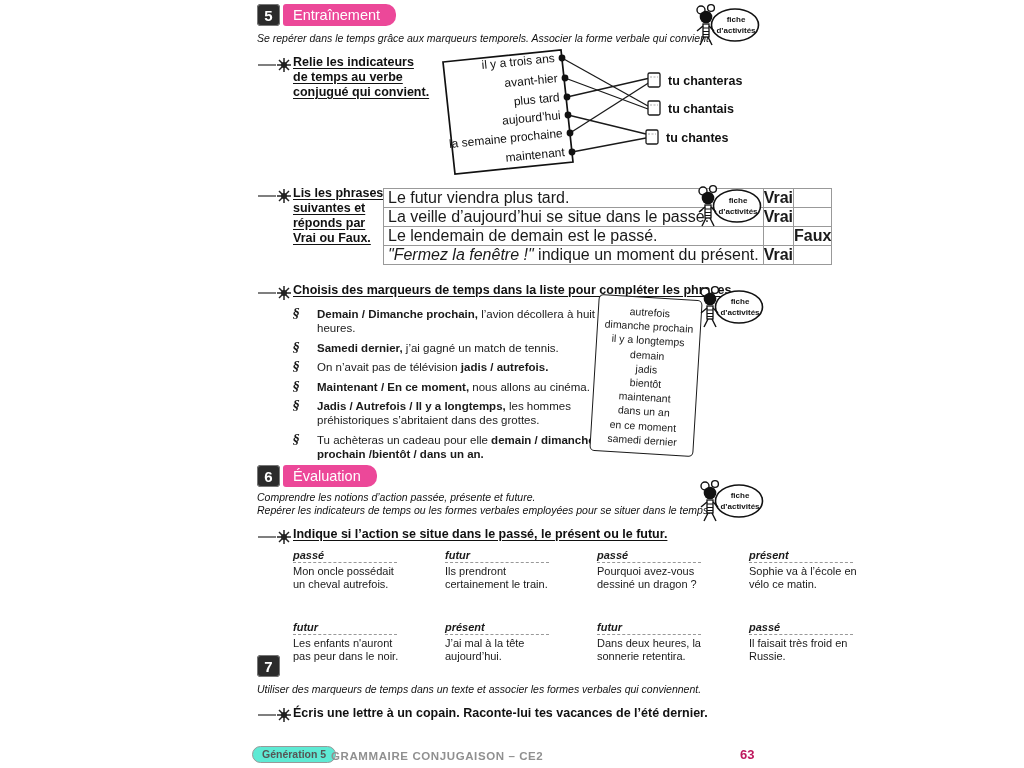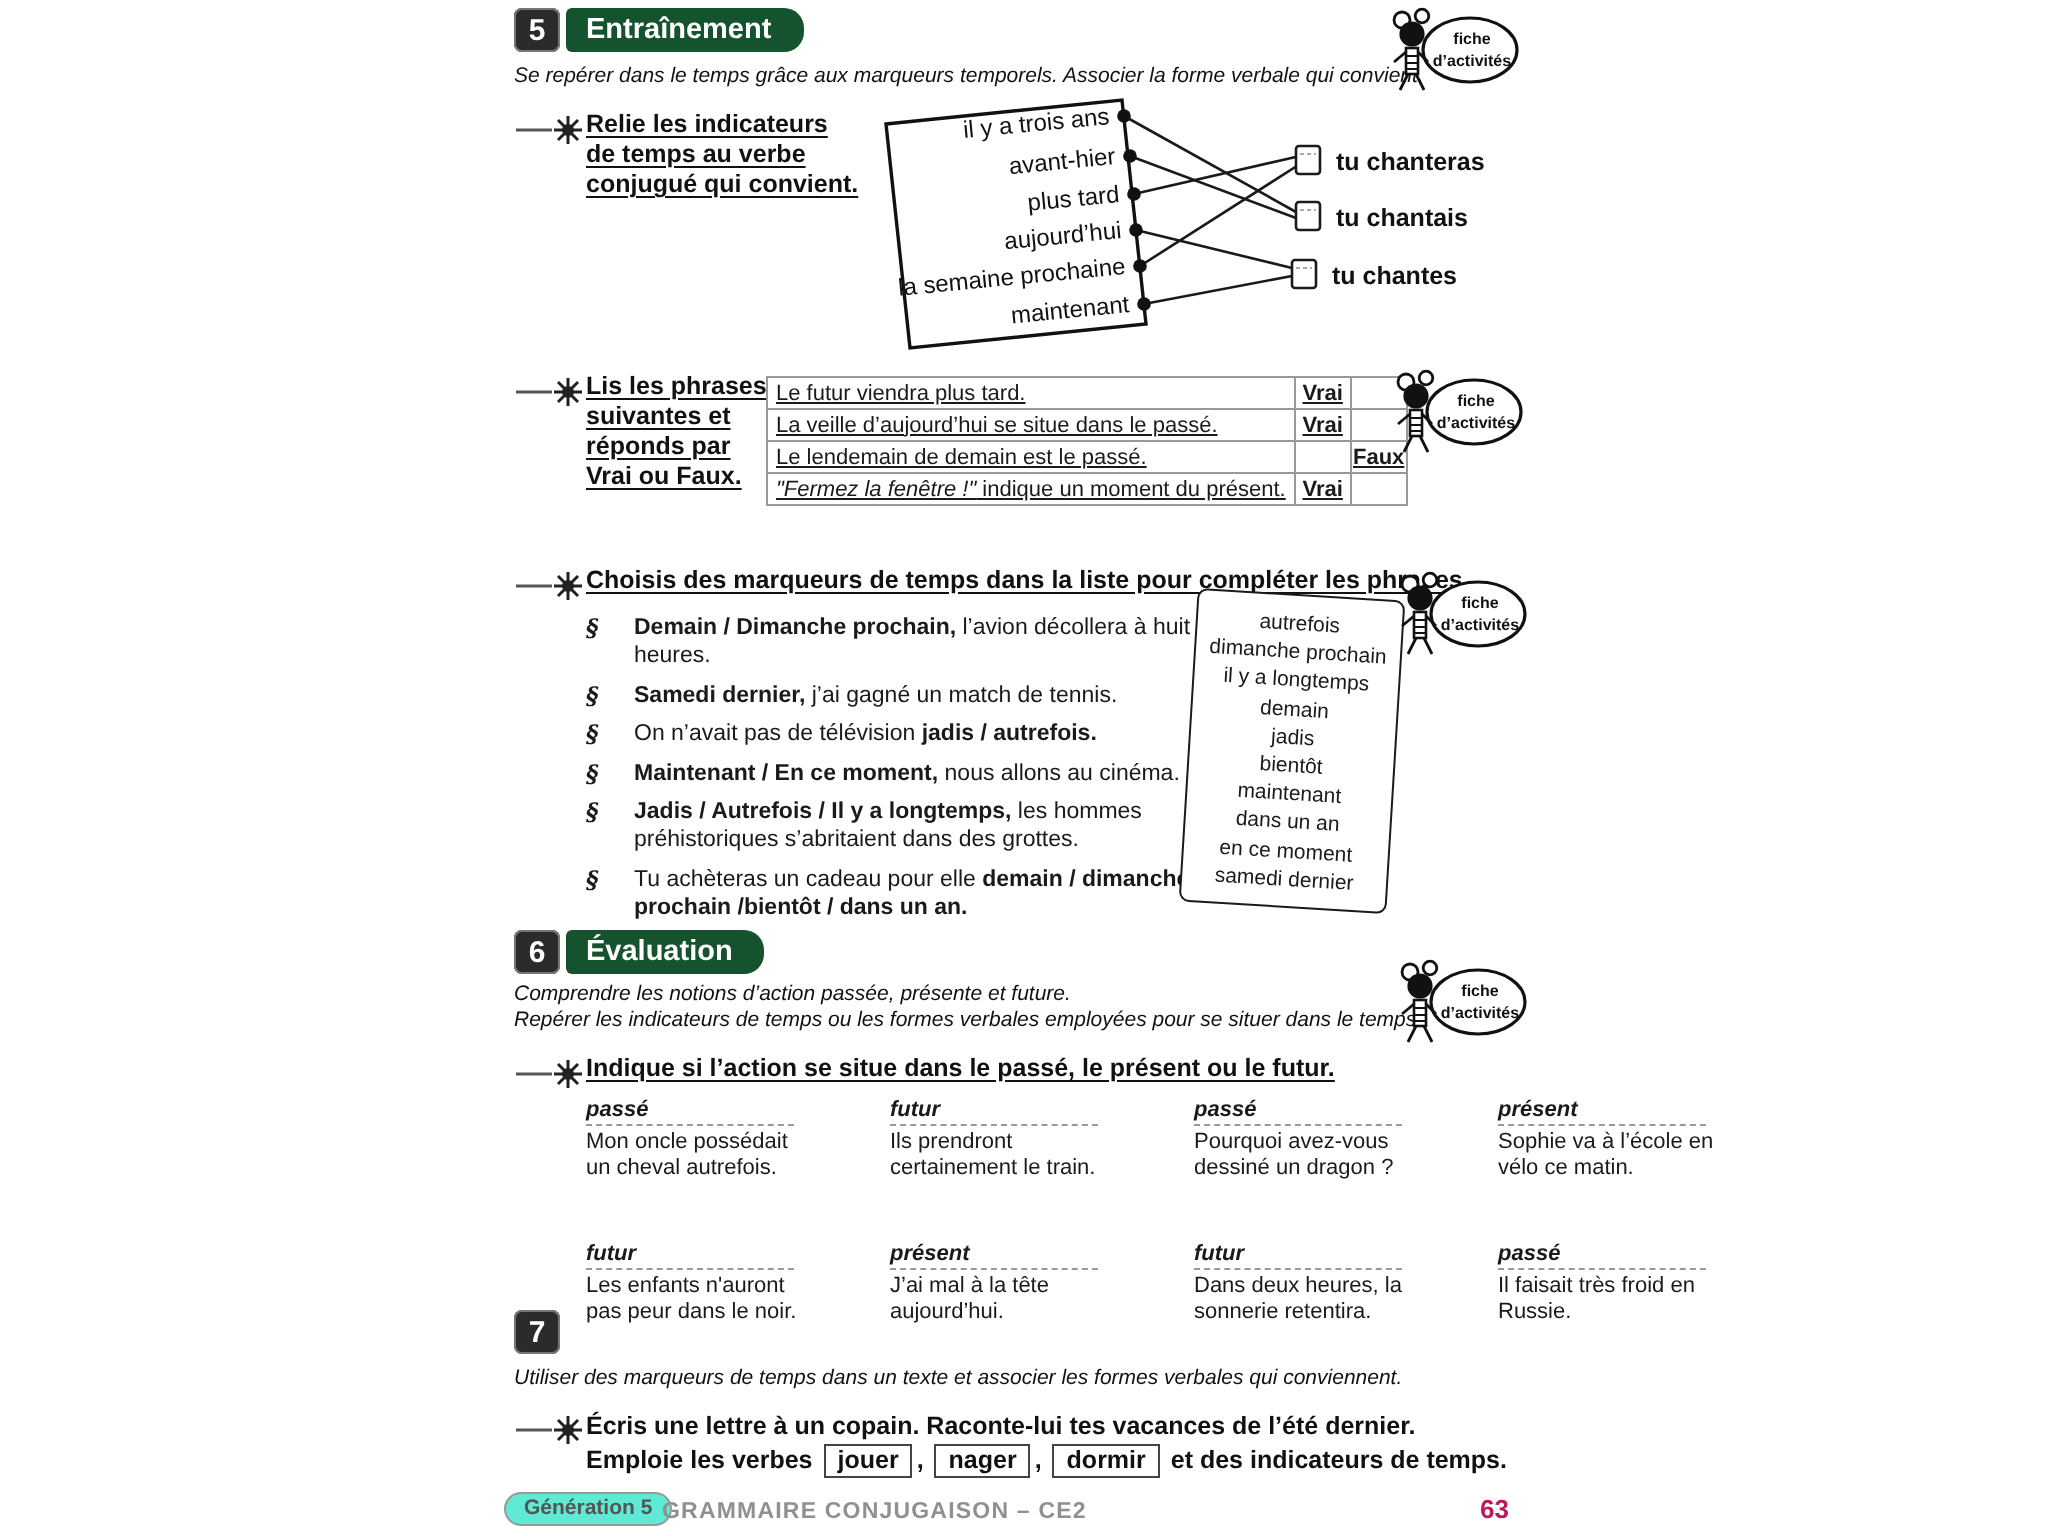"Entraînement" .sec-banner { background: #14532d -> #ec4899; font-weight: bold -> normal }
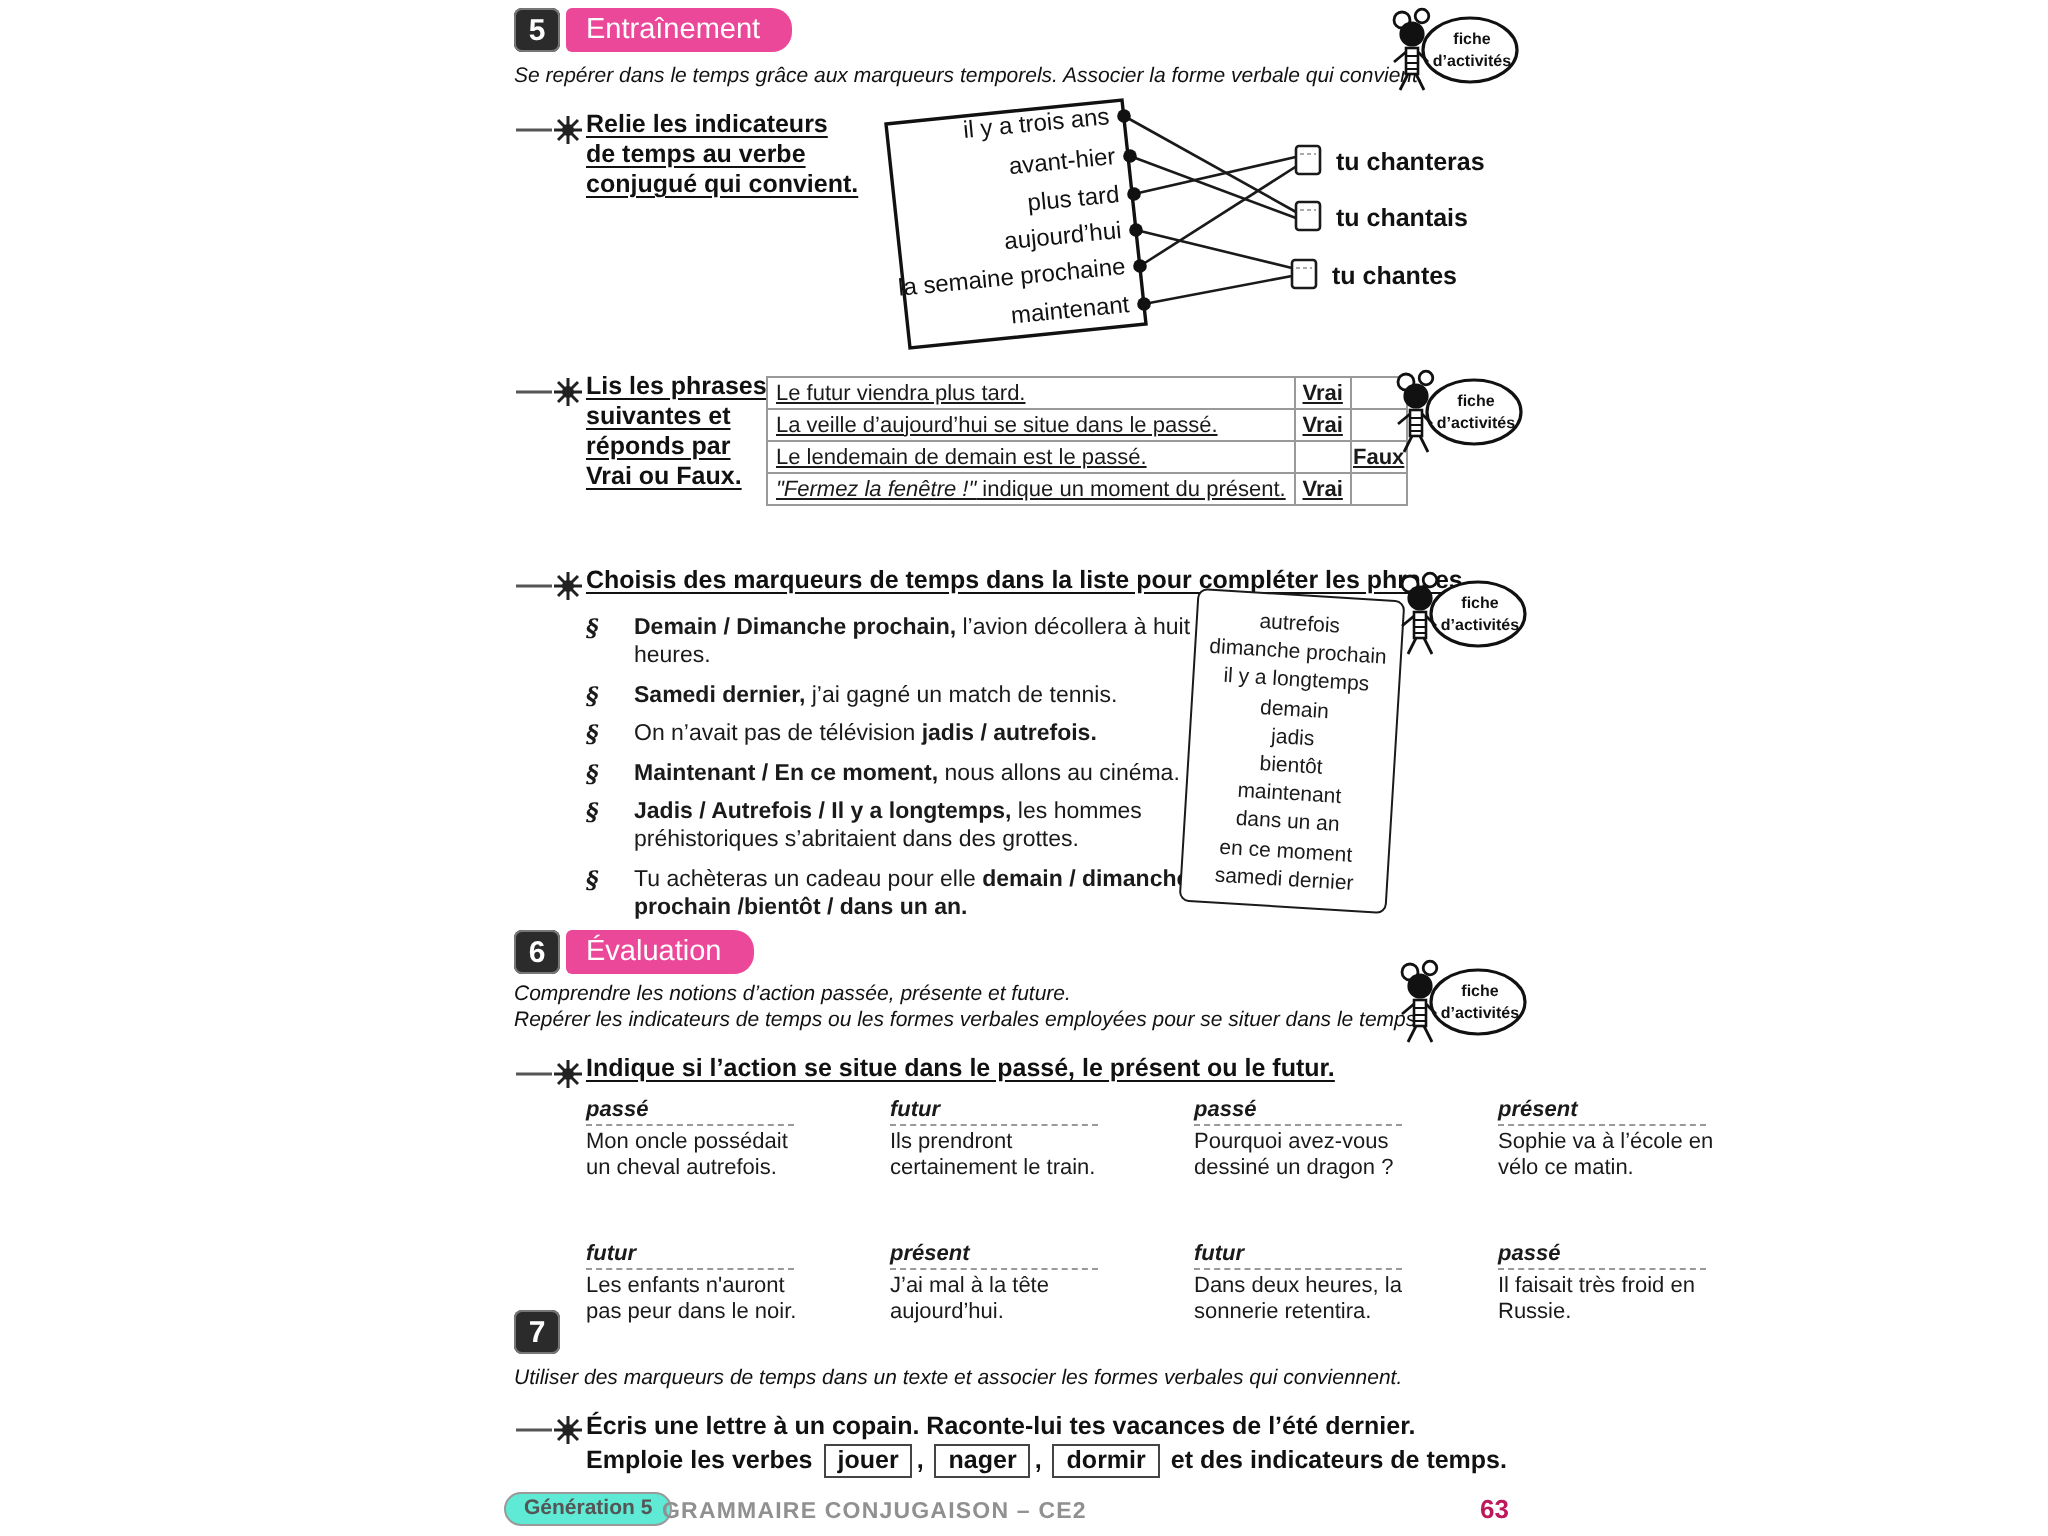"Le futur viendra plus tard." .vf td { font-size: 11px -> 16px; text-decoration: underline -> none }
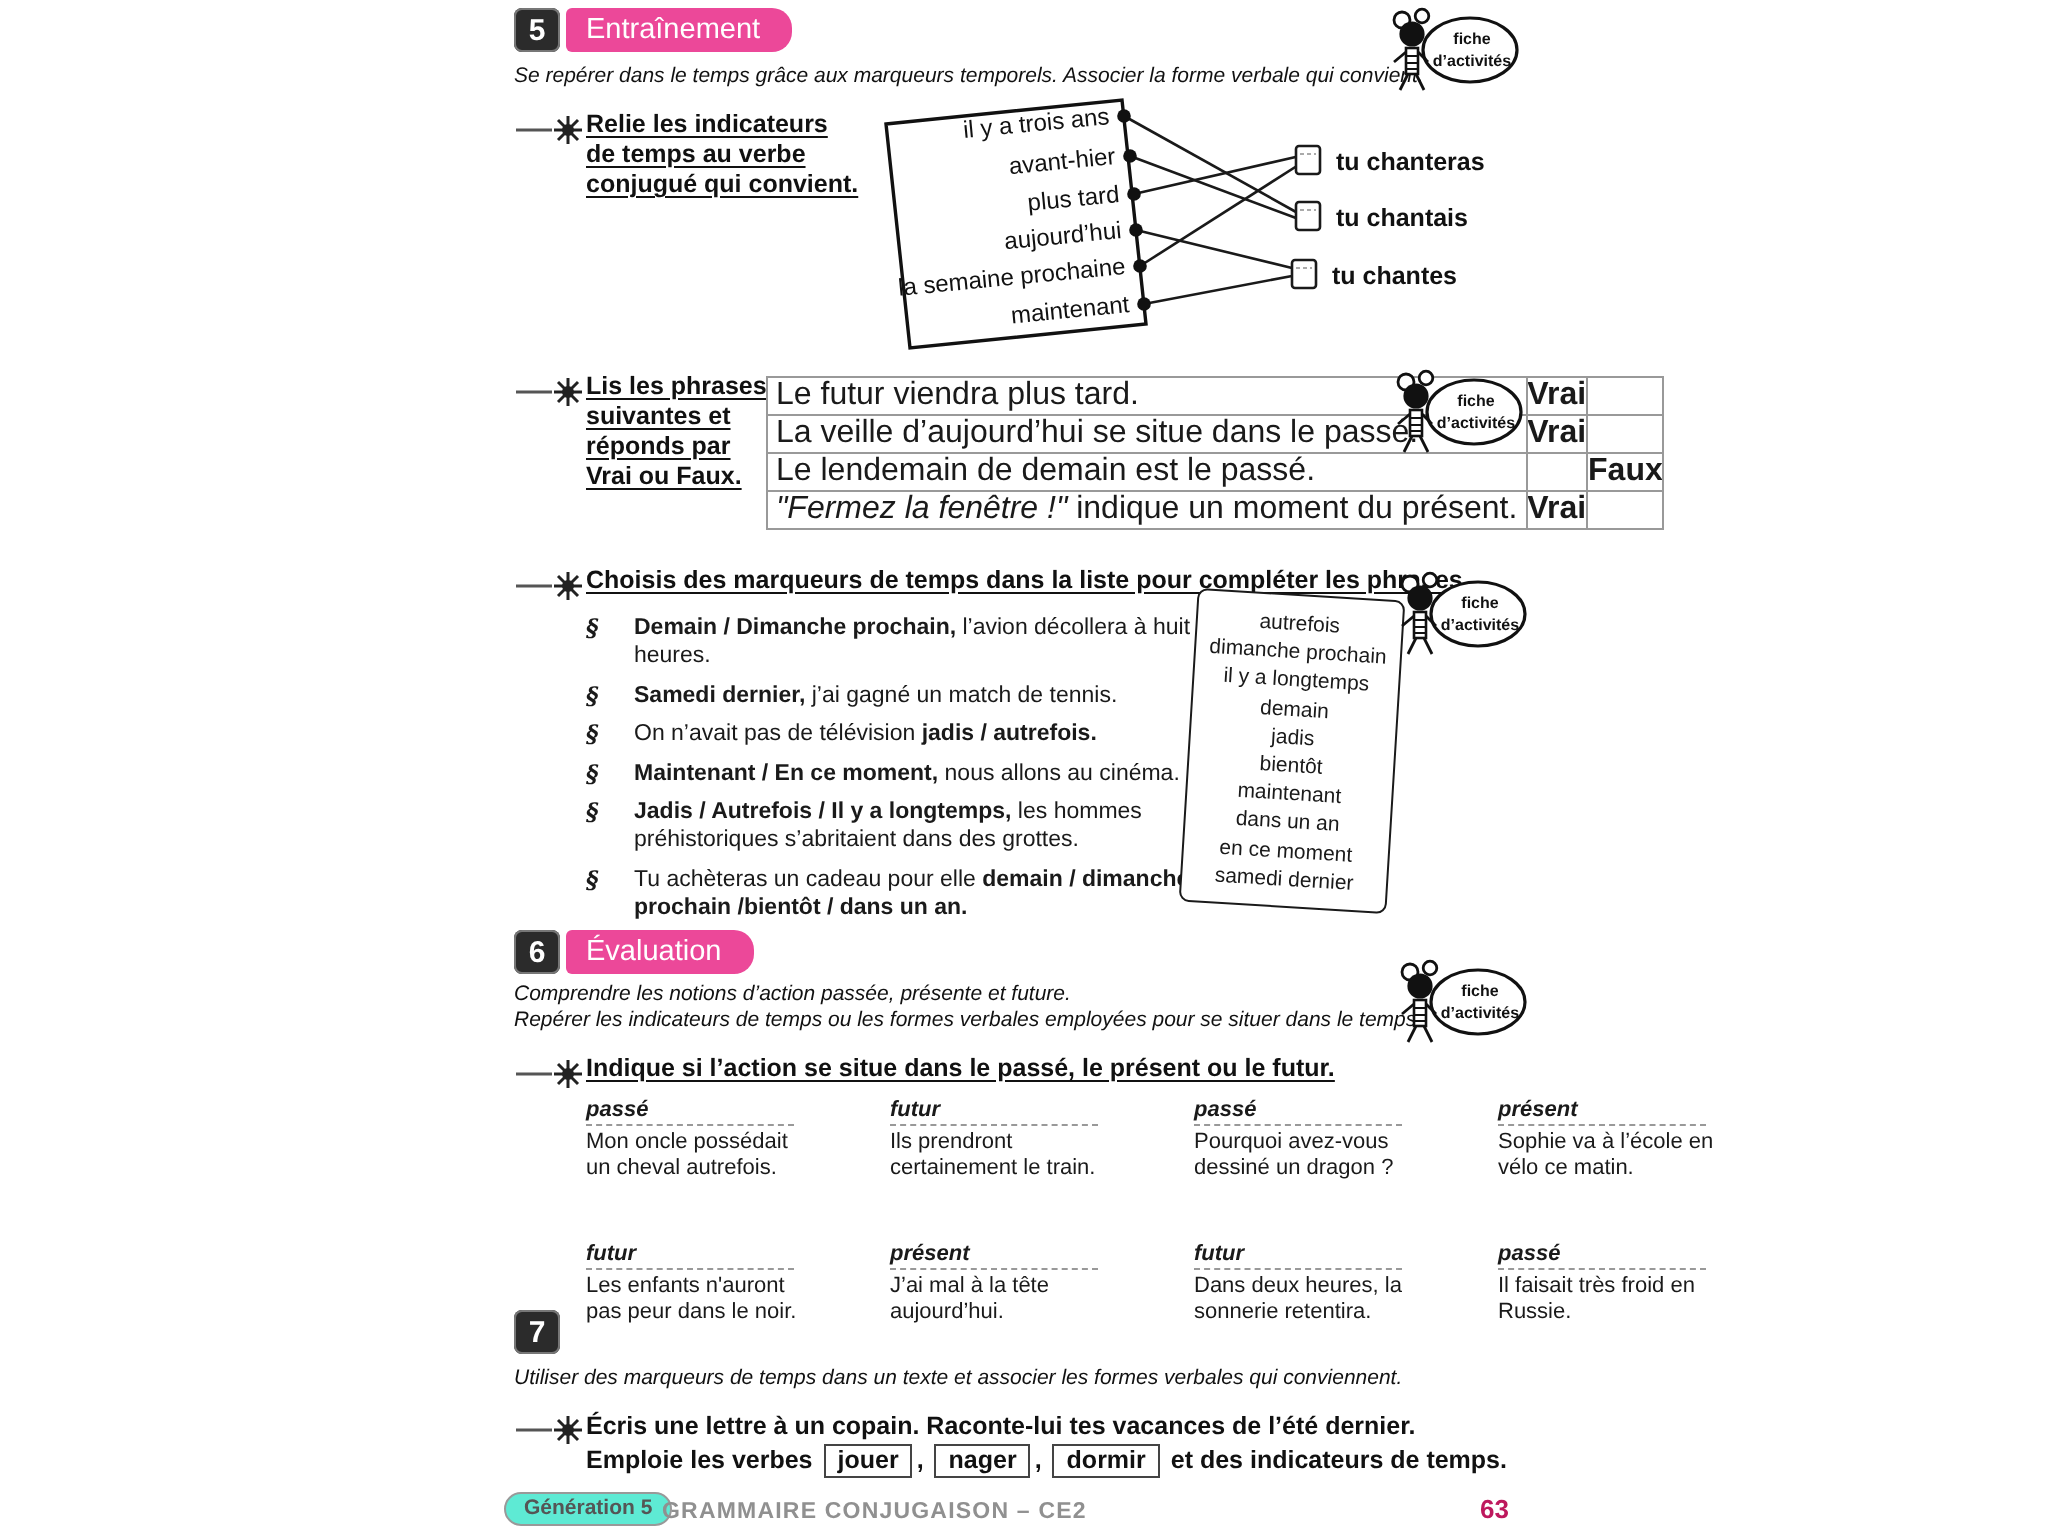"Emploie les verbes jouer ," div { html: <div> <span>Emploie les verbes</span> <span>jouer</span><span>,</span> <span>nager</span><span>,</span> <span>dormir</span> <span>et des indicateurs de temps.</span> </div> -> none }
